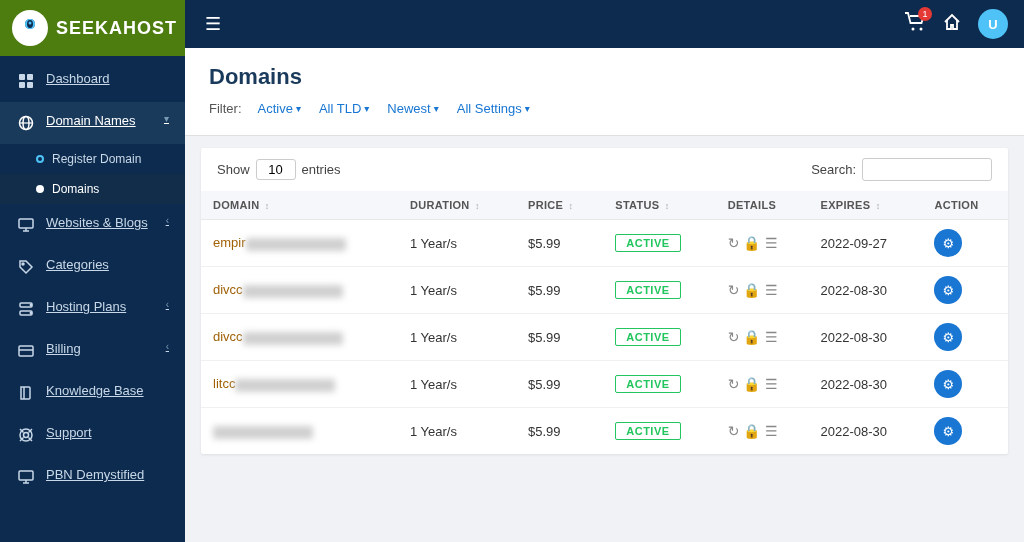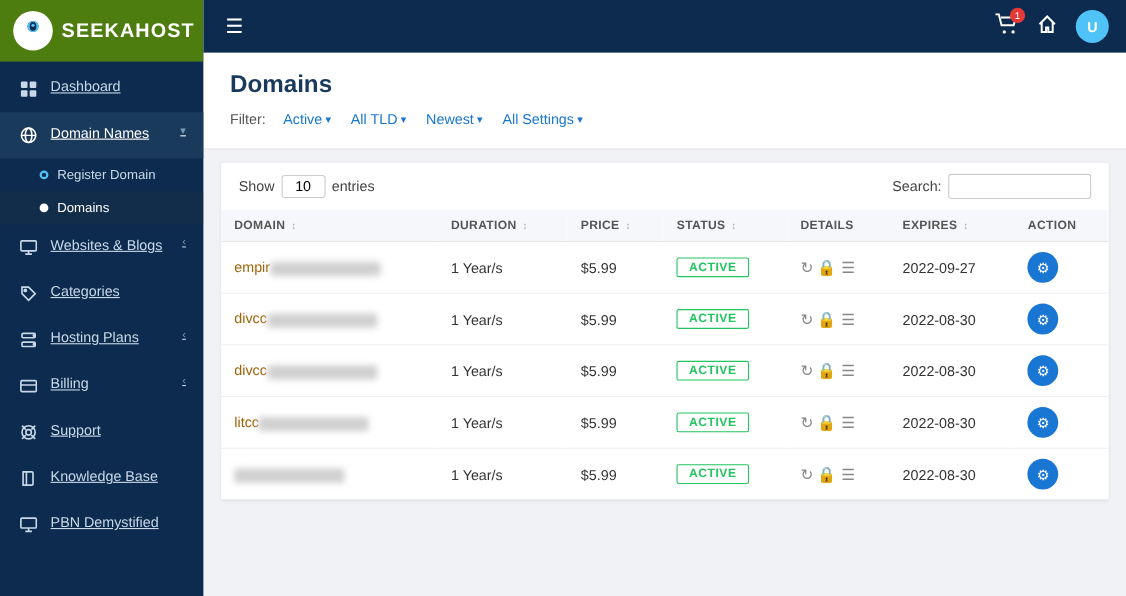"Support" div.nav-item { order: before "Knowledge Base" -> after "Knowledge Base" }
